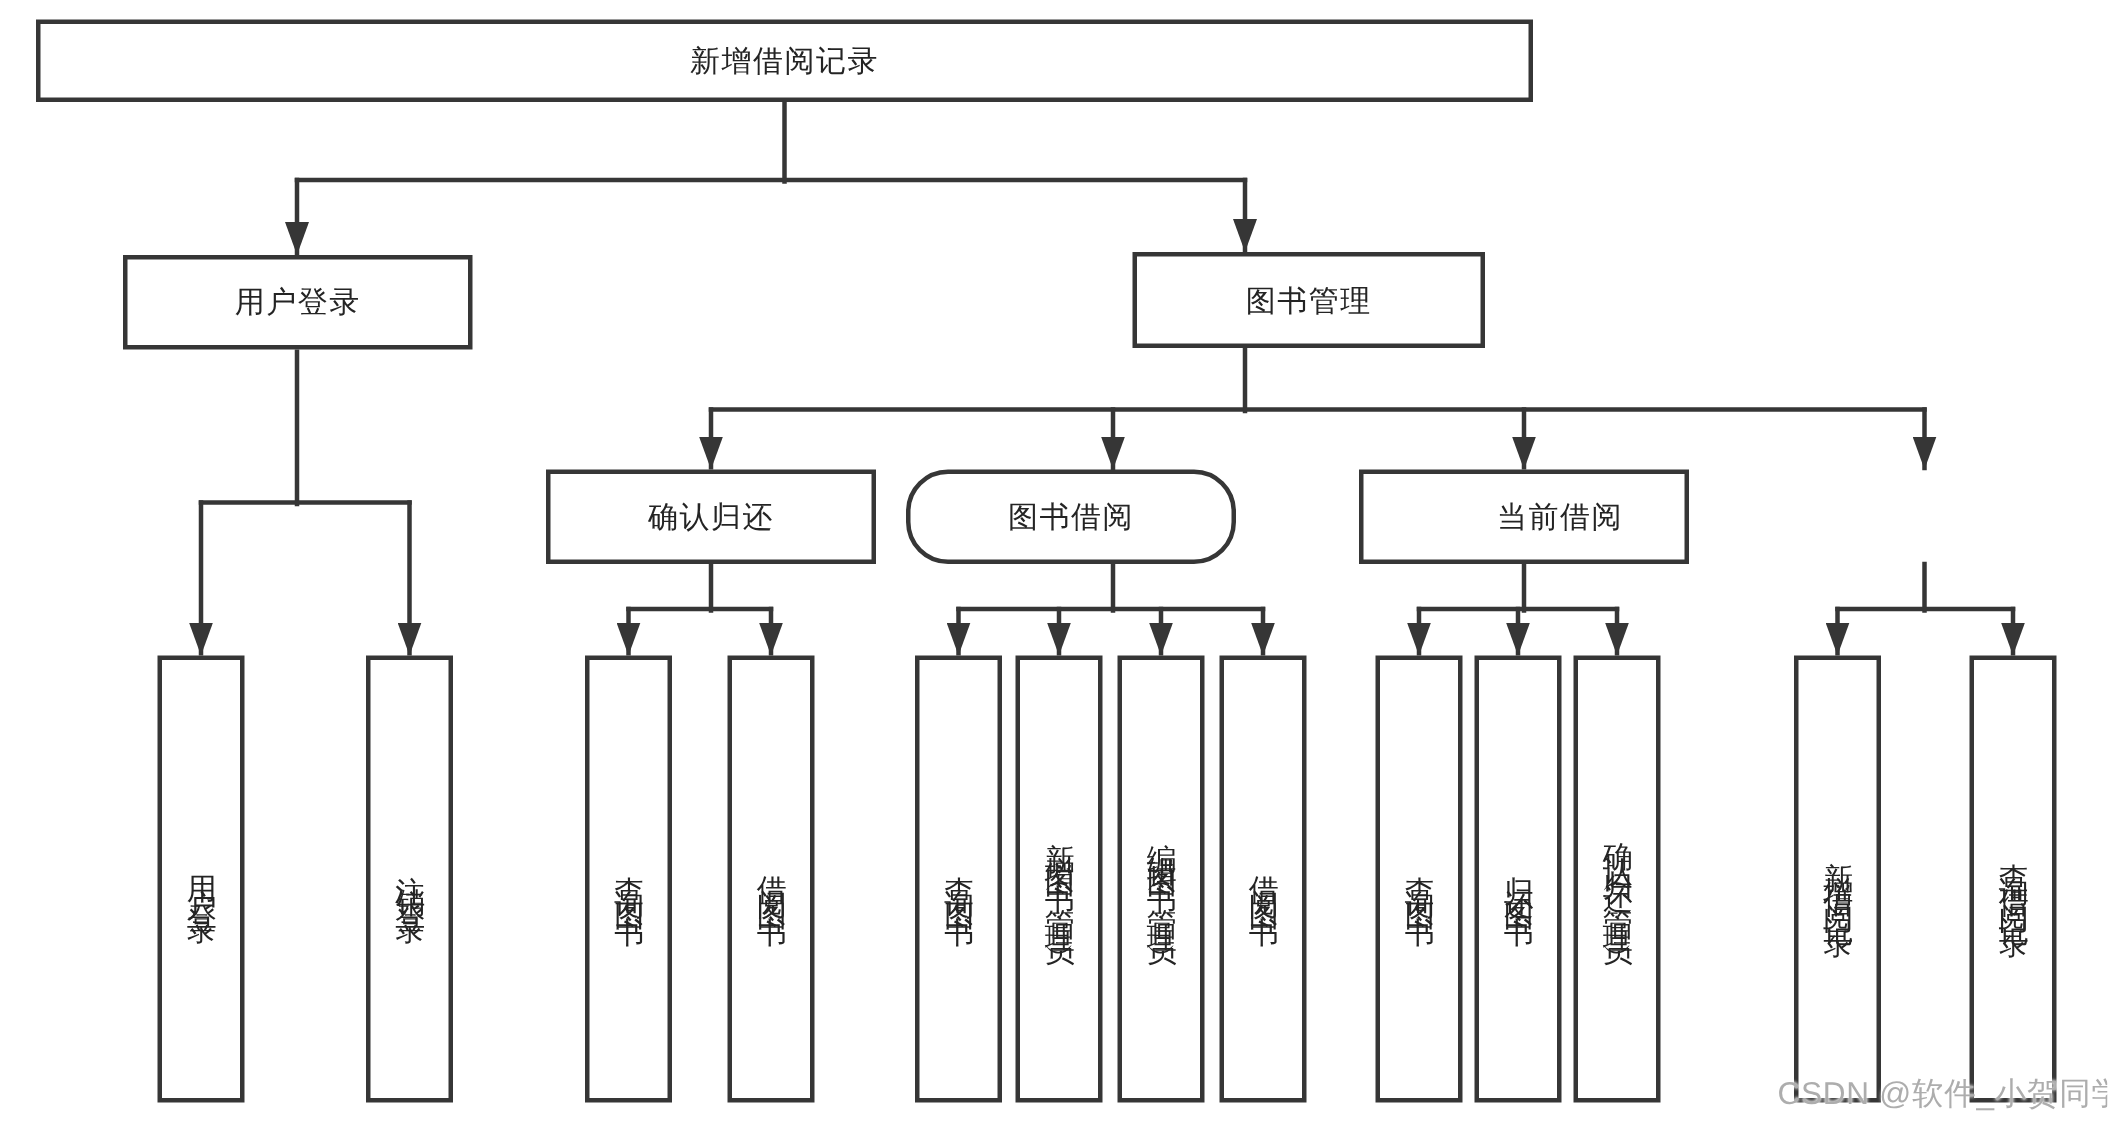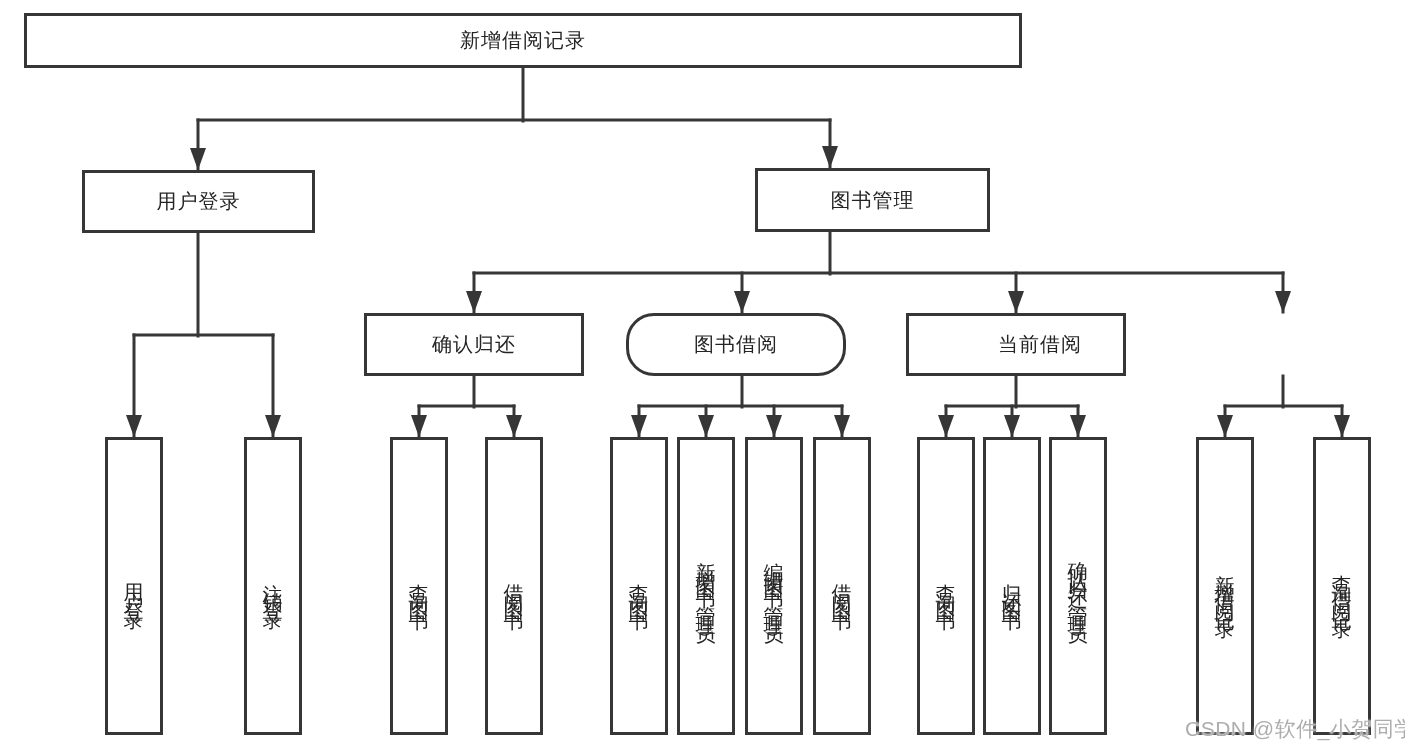"图书借阅" #n-l3-1 { left: 626px -> 604px }
